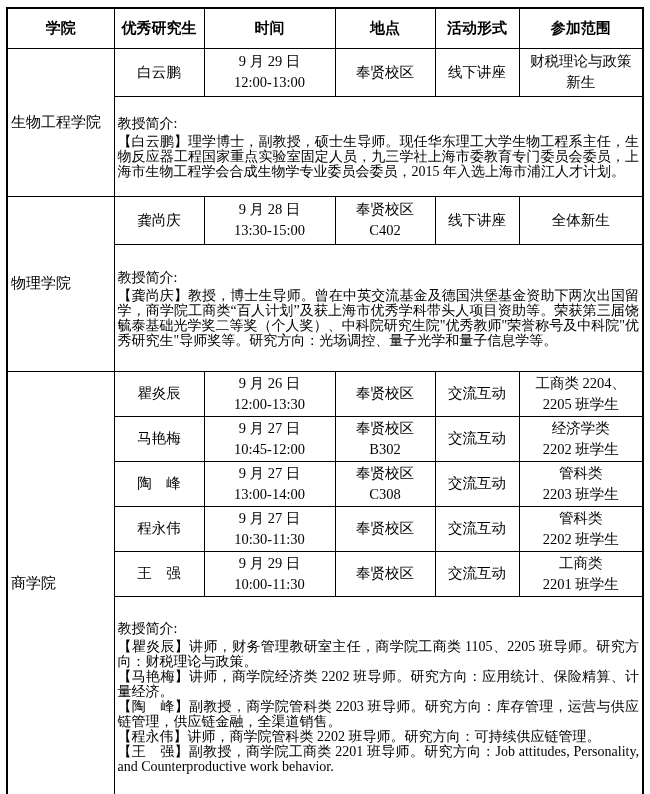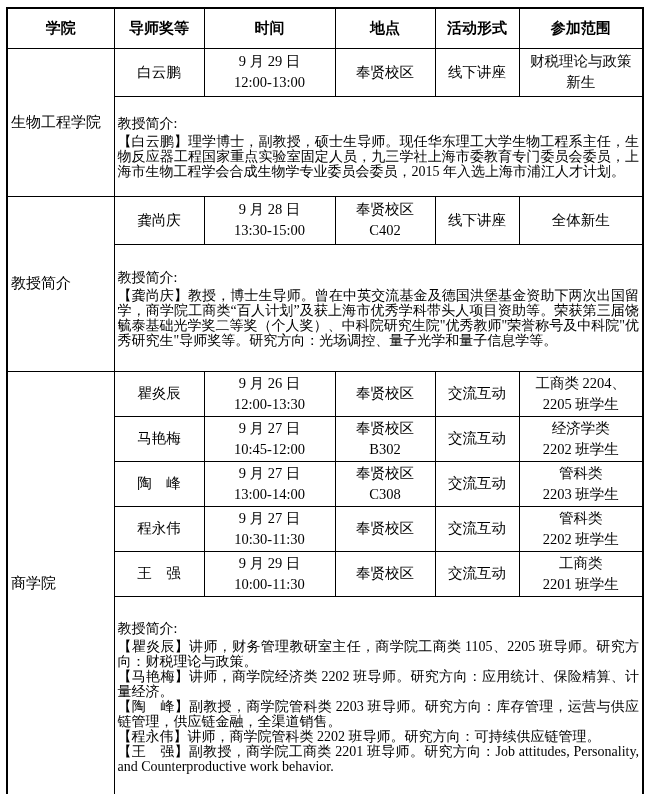"导师奖等" th.head { text: 导师奖等 -> 优秀研究生 }
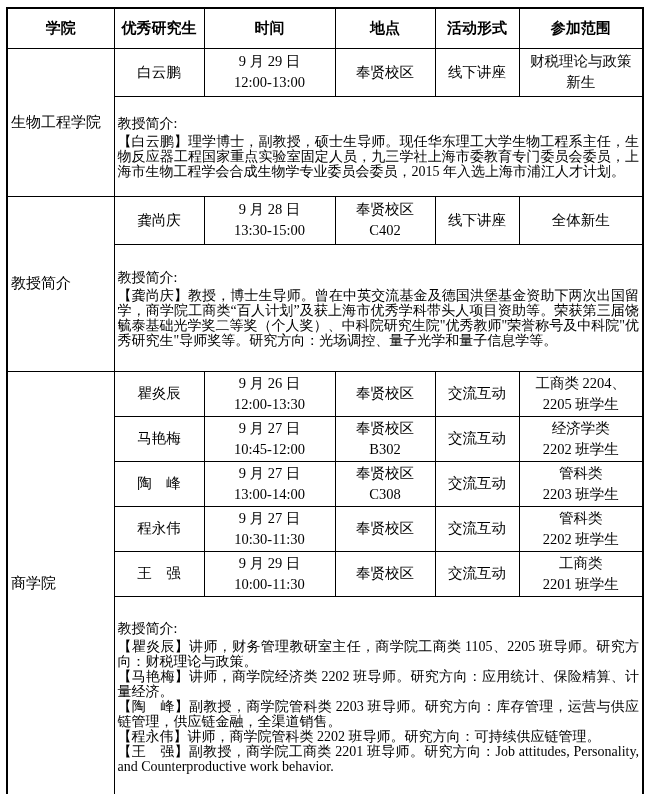"教授简介" td.college { text: 教授简介 -> 物理学院 }
